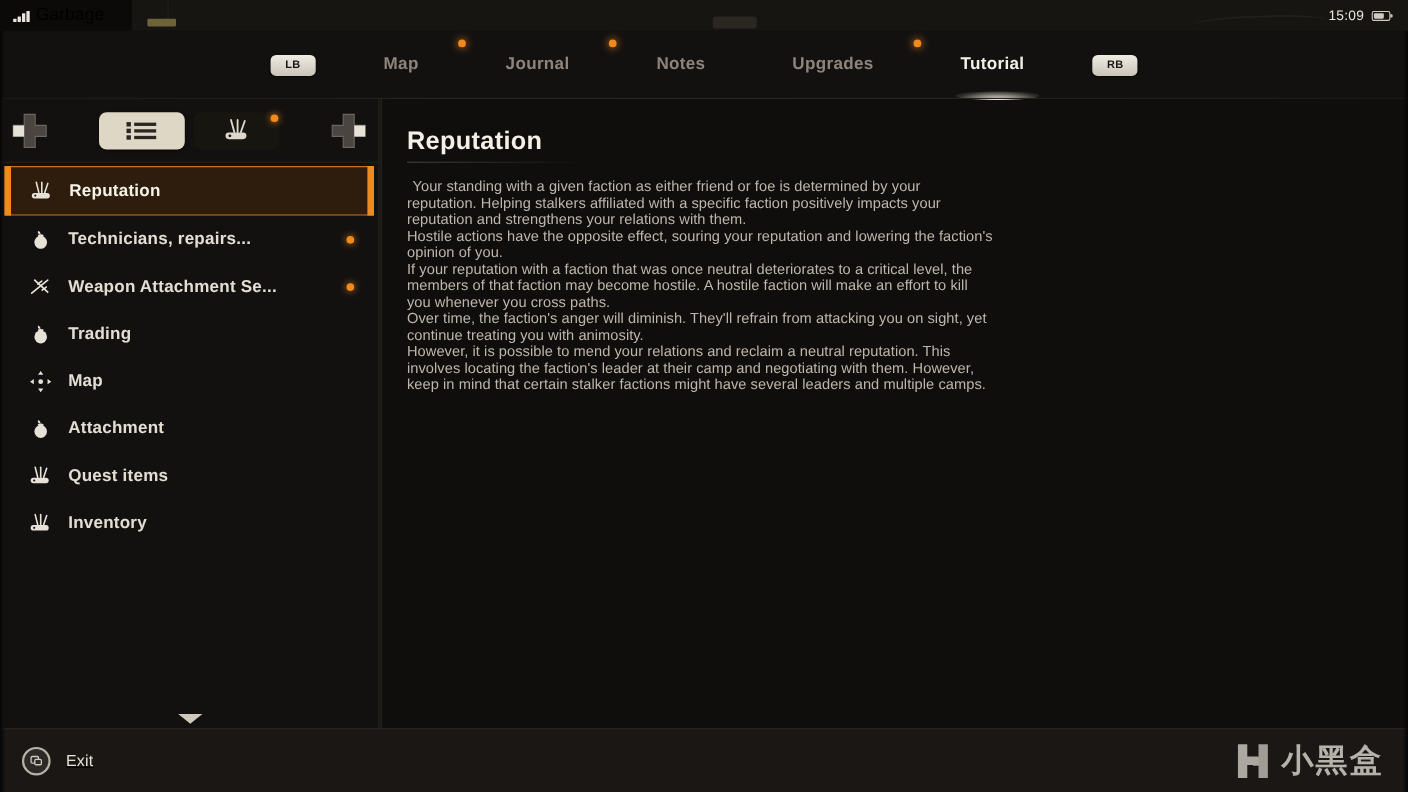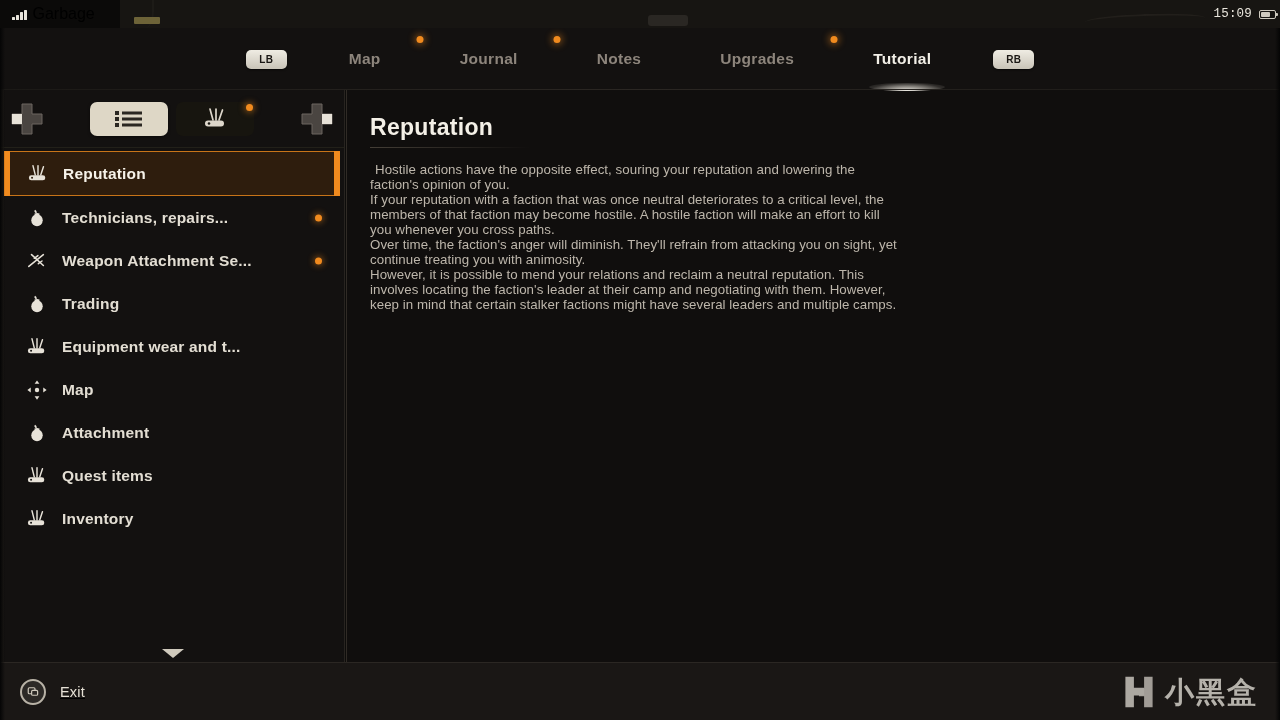"15:09" .osbar-right { font-family: Liberation Mono, monospace -> none; padding-right: 4px -> 16px }
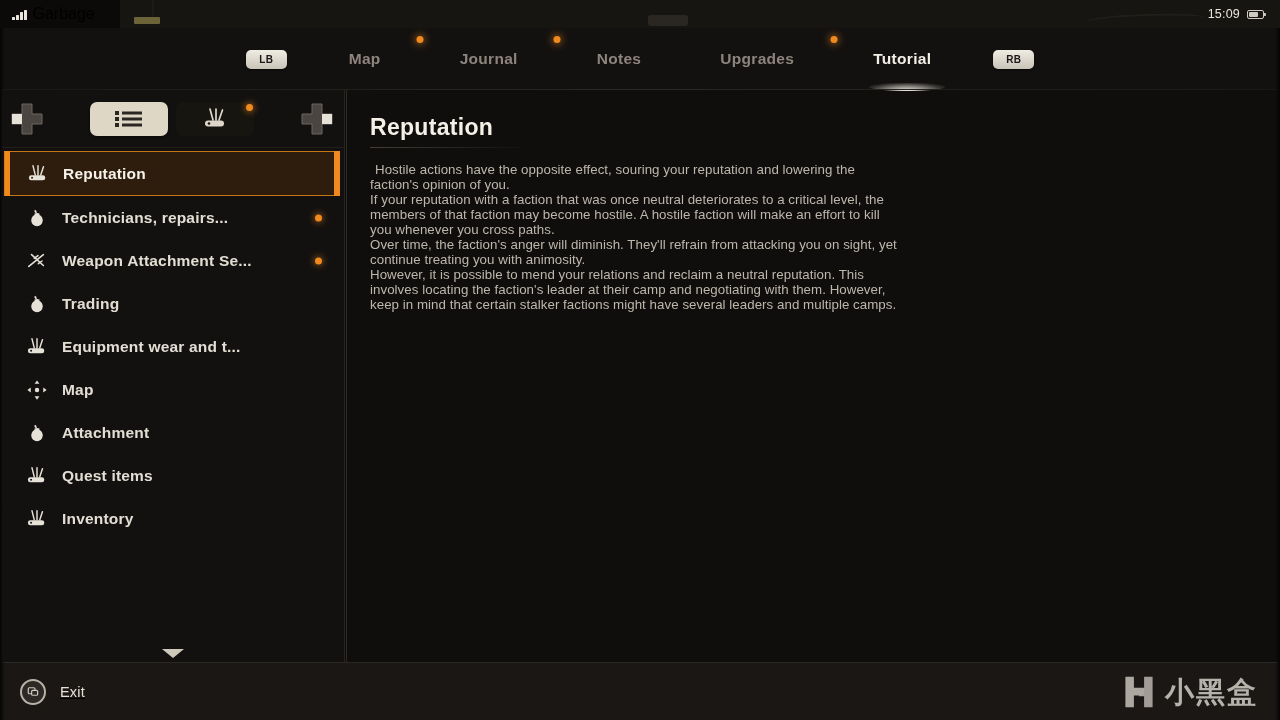"Your standing with a given" p { html: none -> <p>Your standing with a given faction as either friend or foe is determined by your reputation. Helping stalkers affiliated with a specific faction positively impacts your reputation and strengthens your relations with them.</p> }
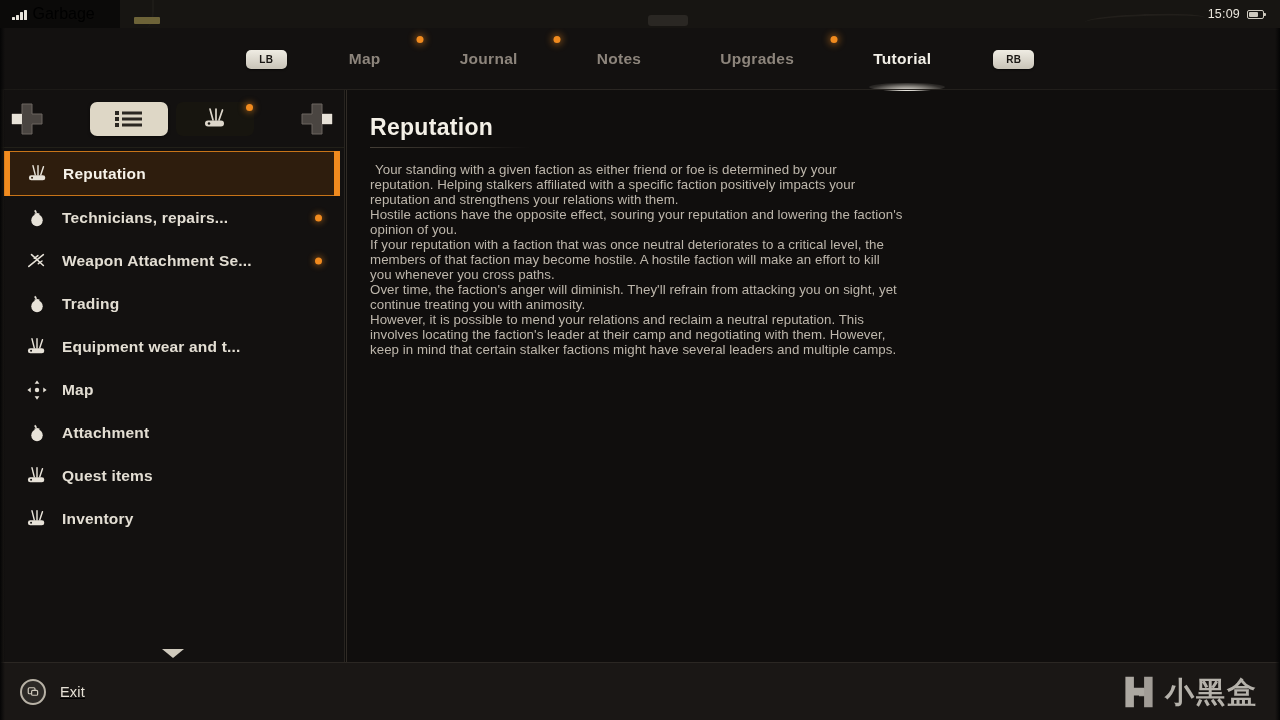"Equipment wear and t..." div.side-item { html: <div> <span> <svg> <g> <path></path> <path></path> <path></path> </g> <rect></rect> <circle></circle> </svg> </span> <span>Equipment wear and t...</span> </div> -> none }
